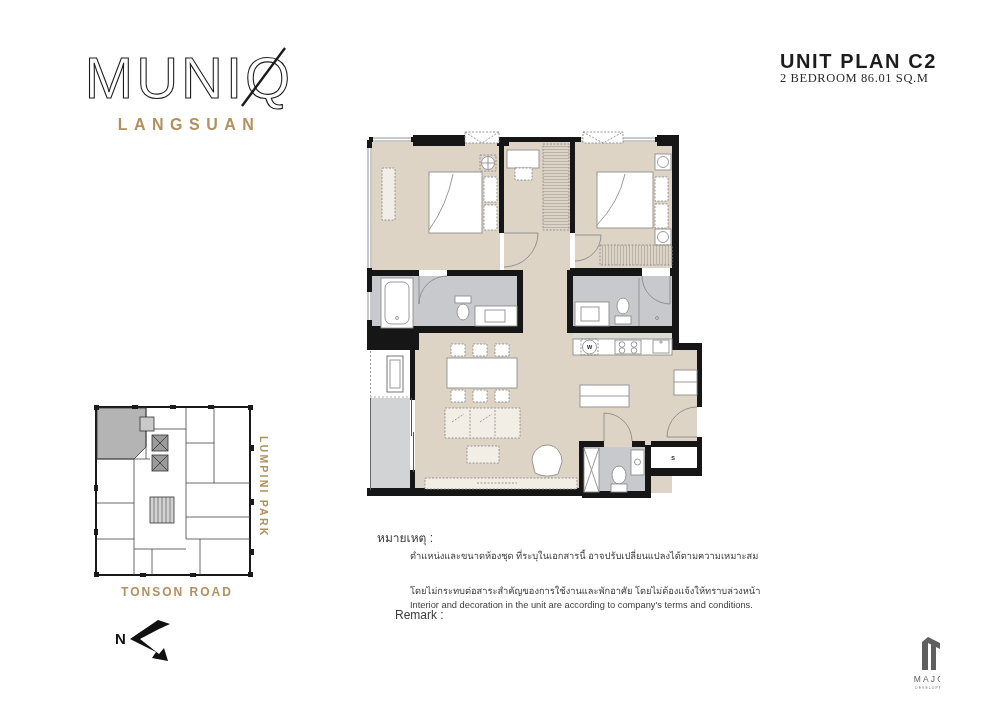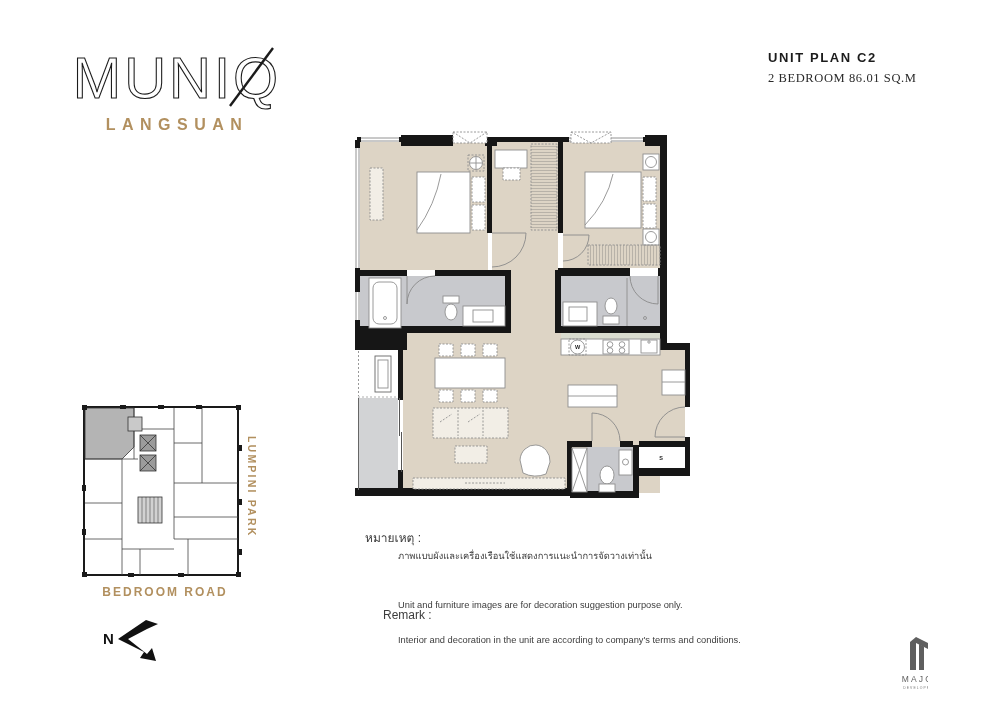"MUNIQ" #page { margin-left: none -> 12px }
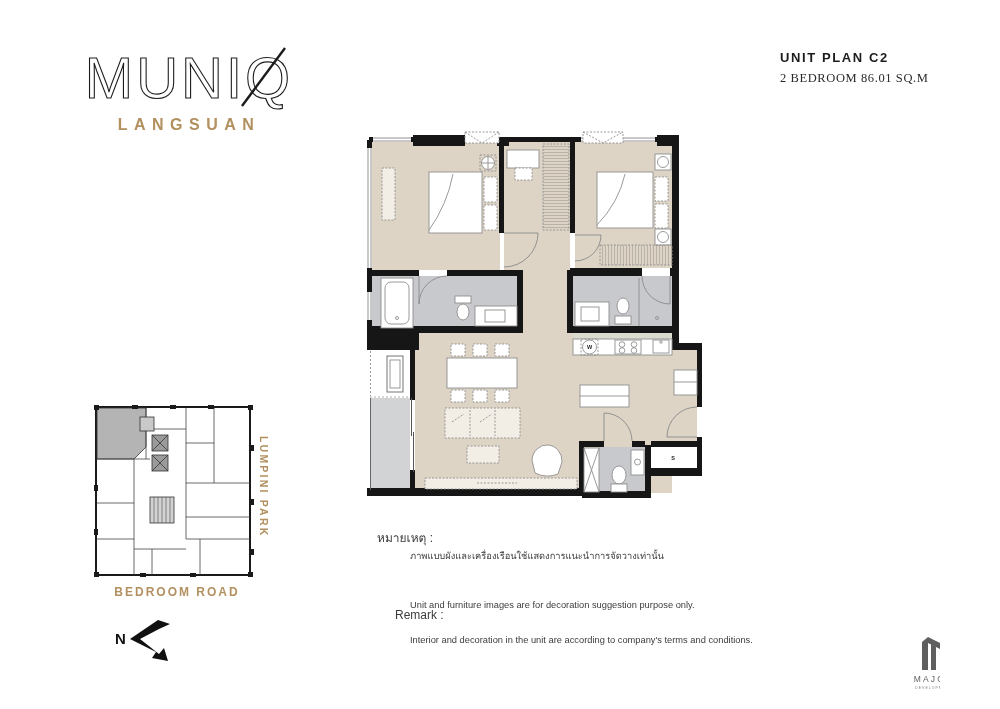"UNIT PLAN C2" #unit-title { font-size: 13px -> 20px }
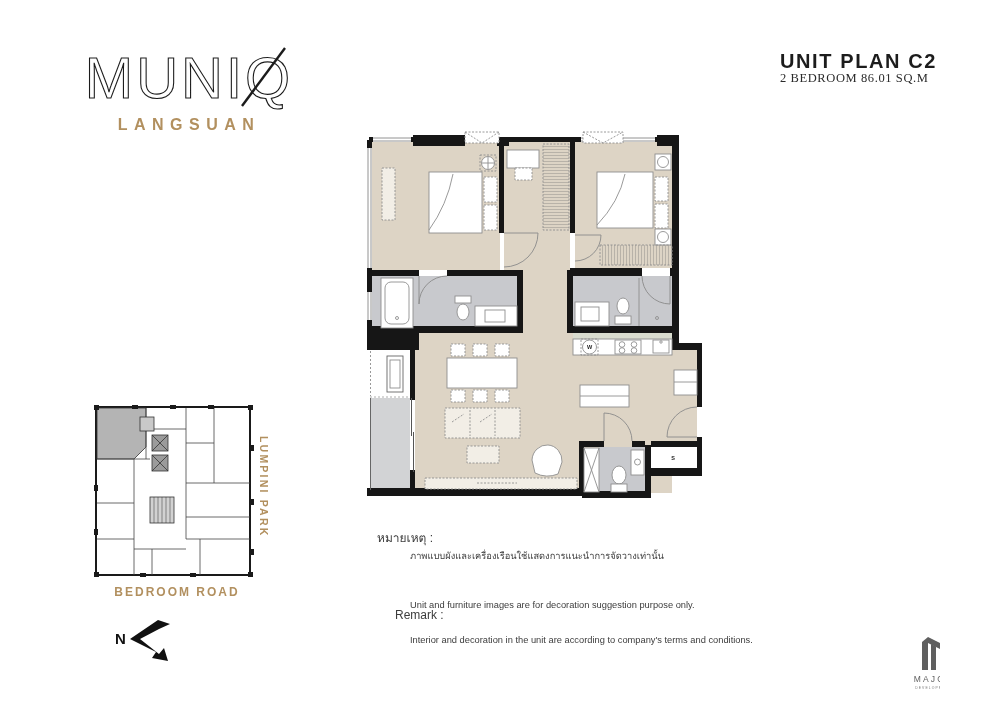"ตำแหน่งและขนาดห้องชุด ที่ระบุในเอกสารนี้" div { html: none -> <div>ตำแหน่งและขนาดห้องชุด ที่ระบุในเอกสารนี้ อาจปรับเปลี่ยนแปลงได้ตามความเหมาะสม</div> }
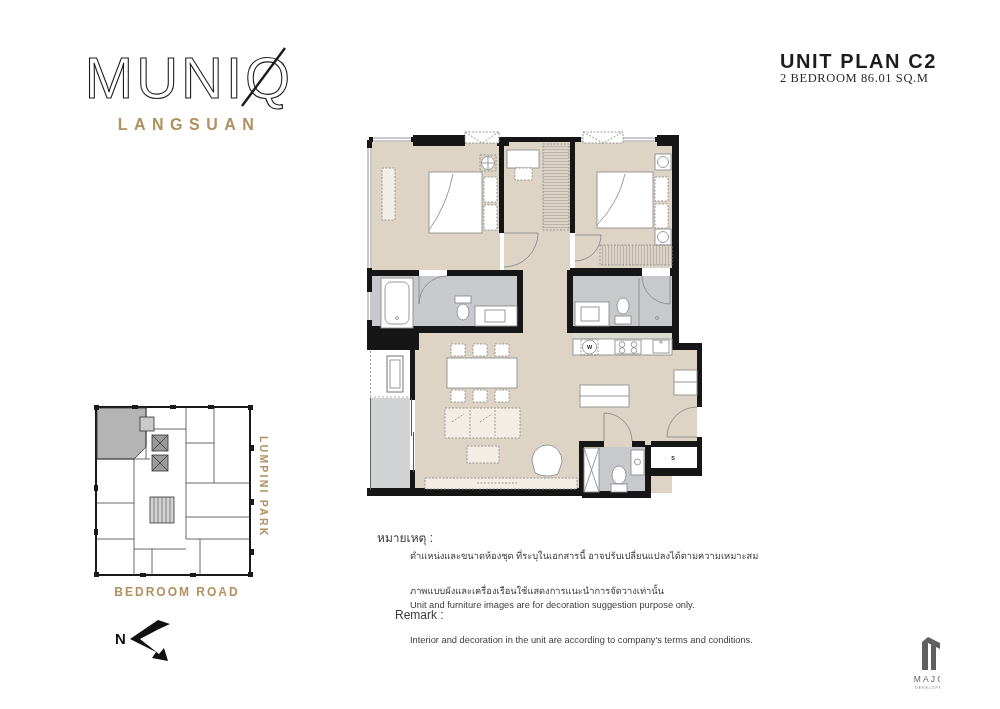"BEDROOM ROAD" div.abs { text: BEDROOM -> TONSON }
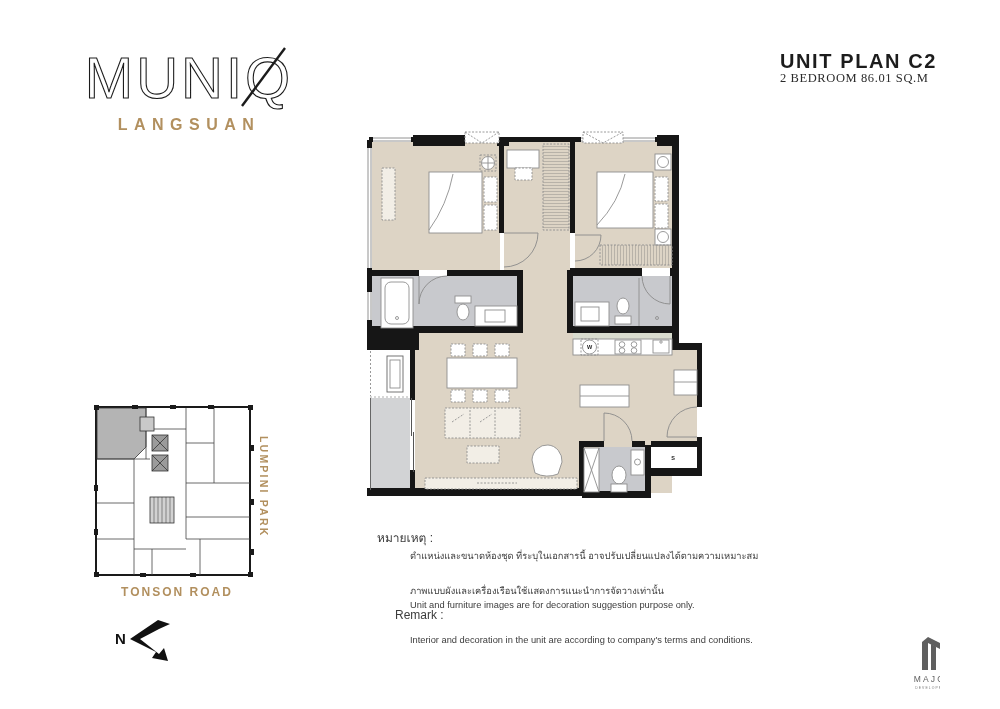"โดยไม่กระทบต่อสาระสำคัญของการใช้งานและพั" div { html: none -> <div>โดยไม่กระทบต่อสาระสำคัญของการใช้งานและพักอาศัย โดยไม่ต้องแจ้งให้ทราบล่วงหน้า</div> }
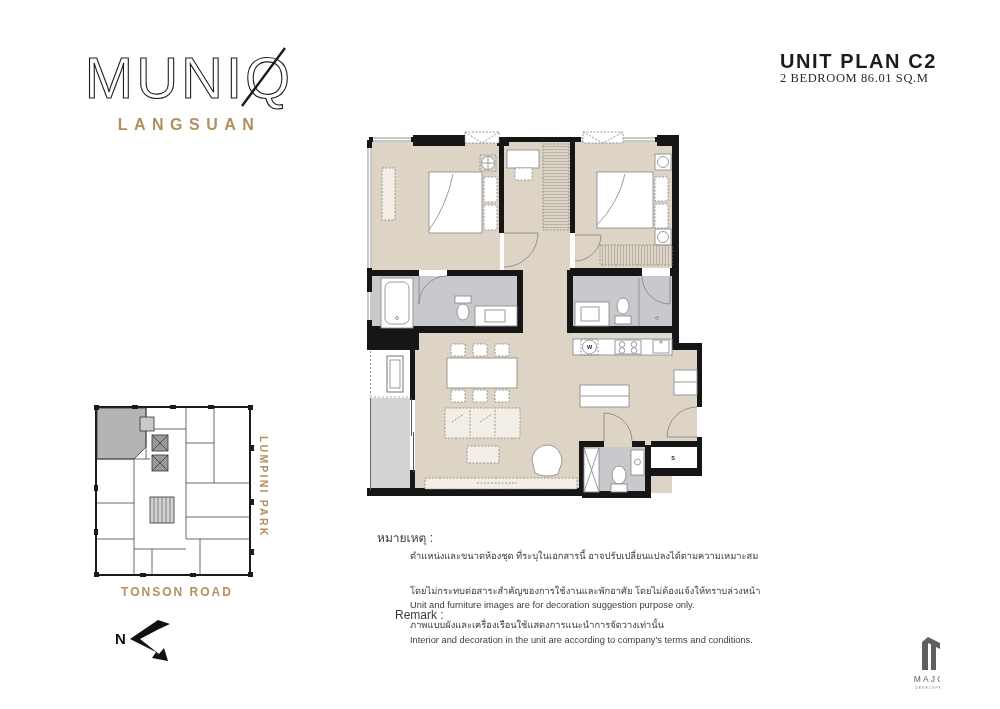"Unit and furniture images are" div { html: <div>Unit and furniture images are for decoration suggestion purpose only.</div> -> none }
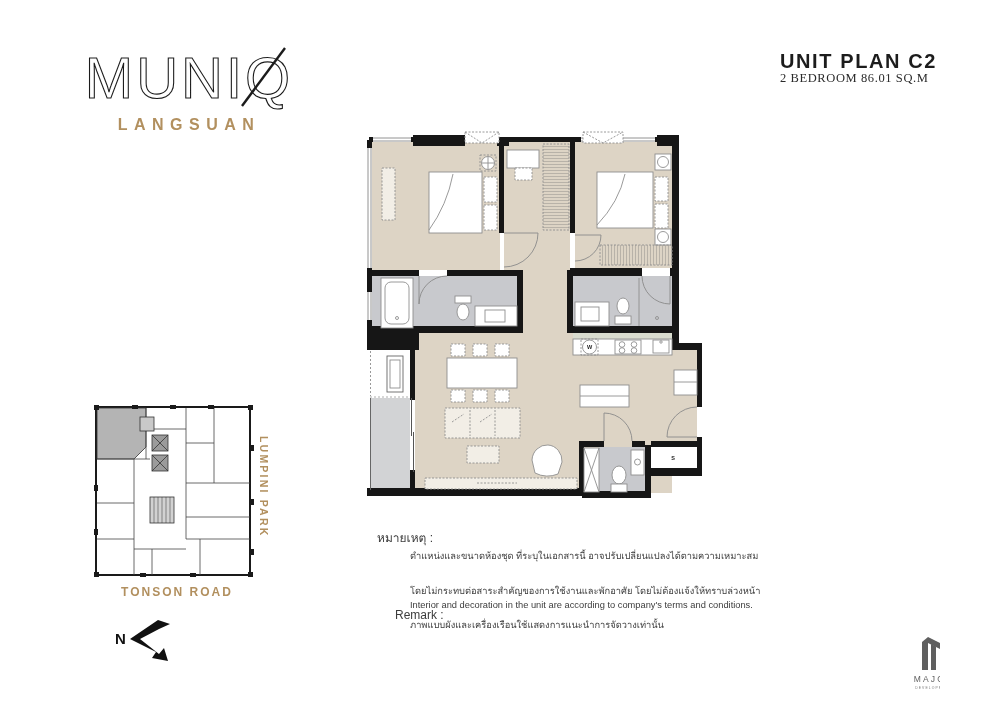"ภาพแบบผังและเครื่องเรือนใช้แสดงการแนะนำก" div { html: <div>ภาพแบบผังและเครื่องเรือนใช้แสดงการแนะนำการจัดวางเท่านั้น</div> -> none }
